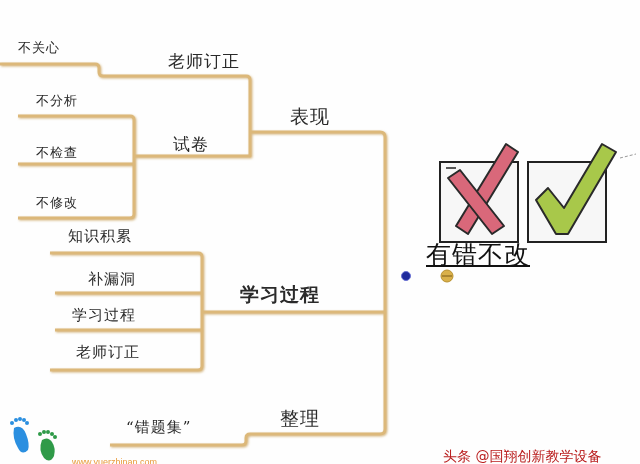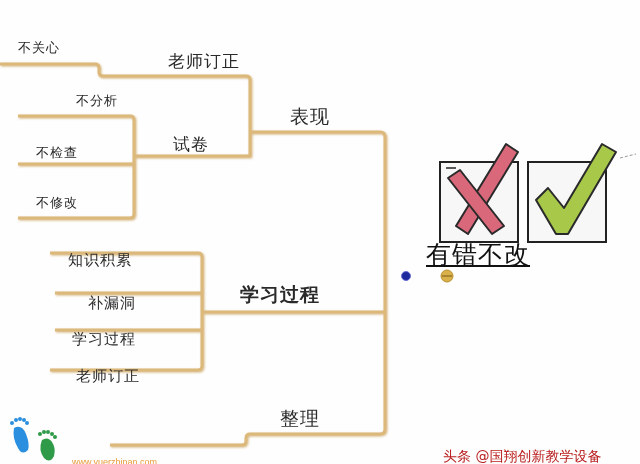"不分析" span.lbl { margin-left: 40px -> none }
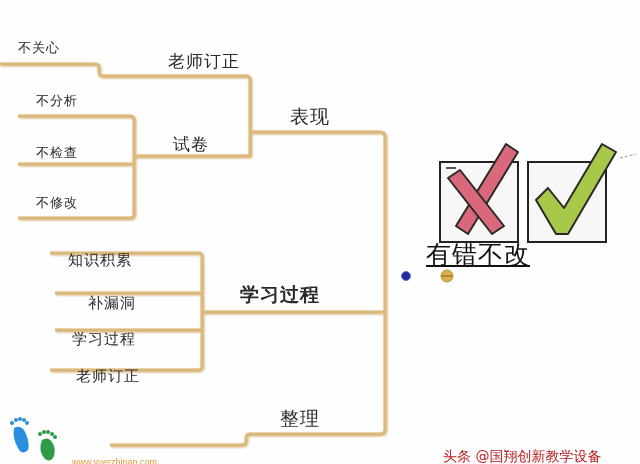"知识积累" .s15 { margin-top: 24px -> none }
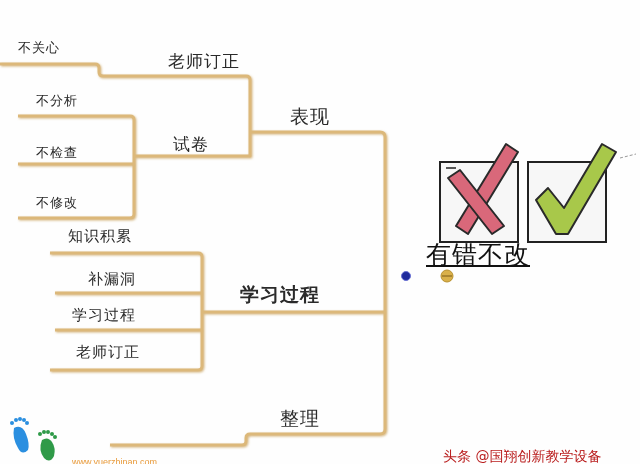"“错题集”" span.lbl { html: none -> <span>“错题集”</span> }
